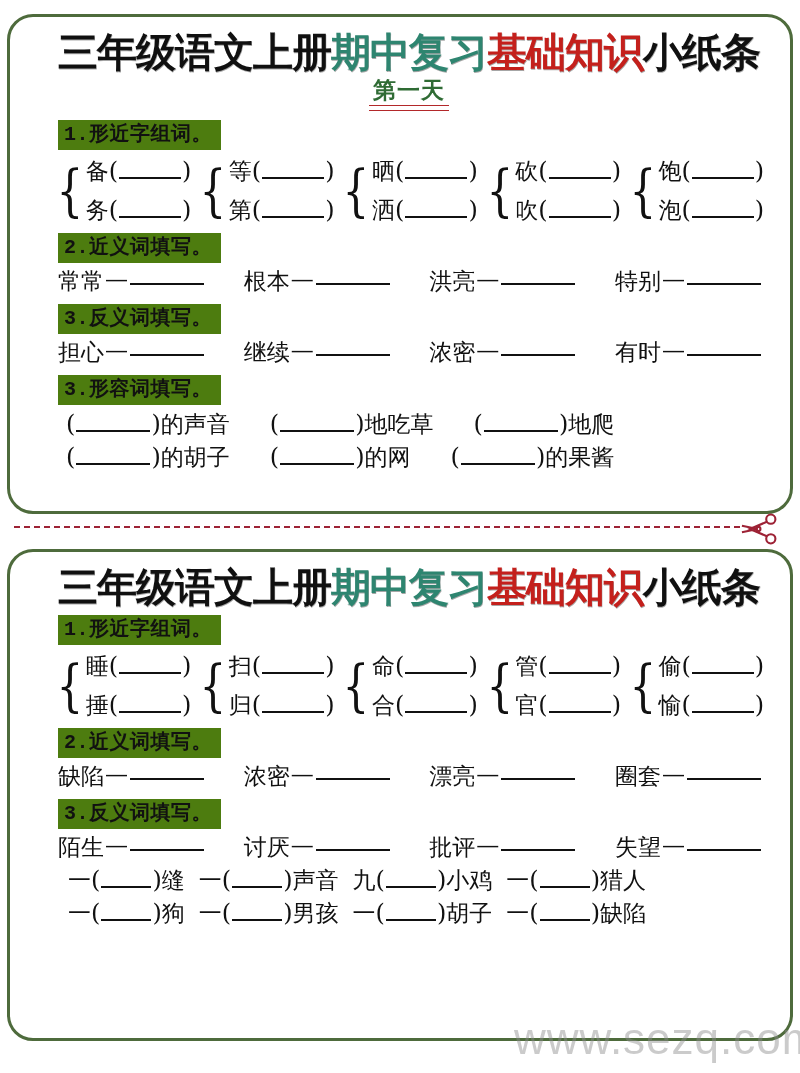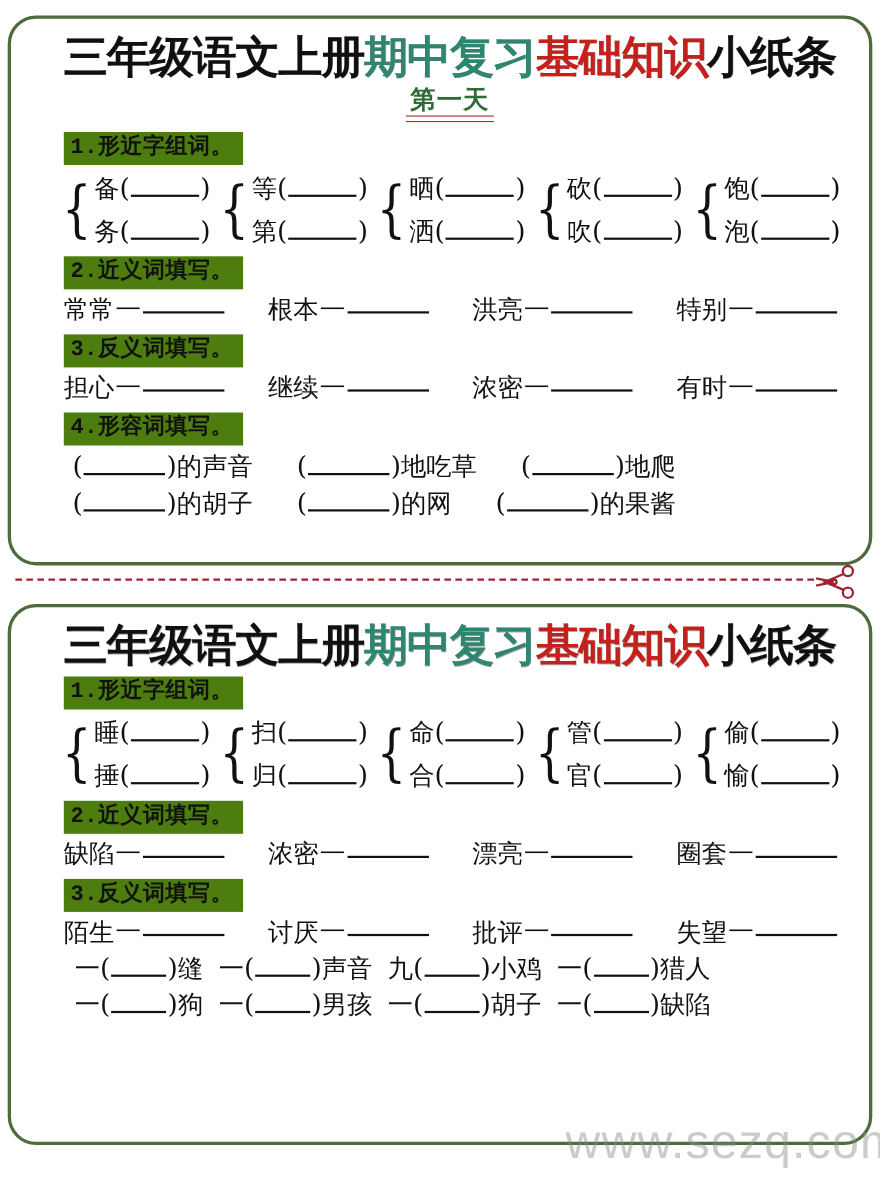"4.形容词填写。" div.sec-label { text: 4 -> 3 }
